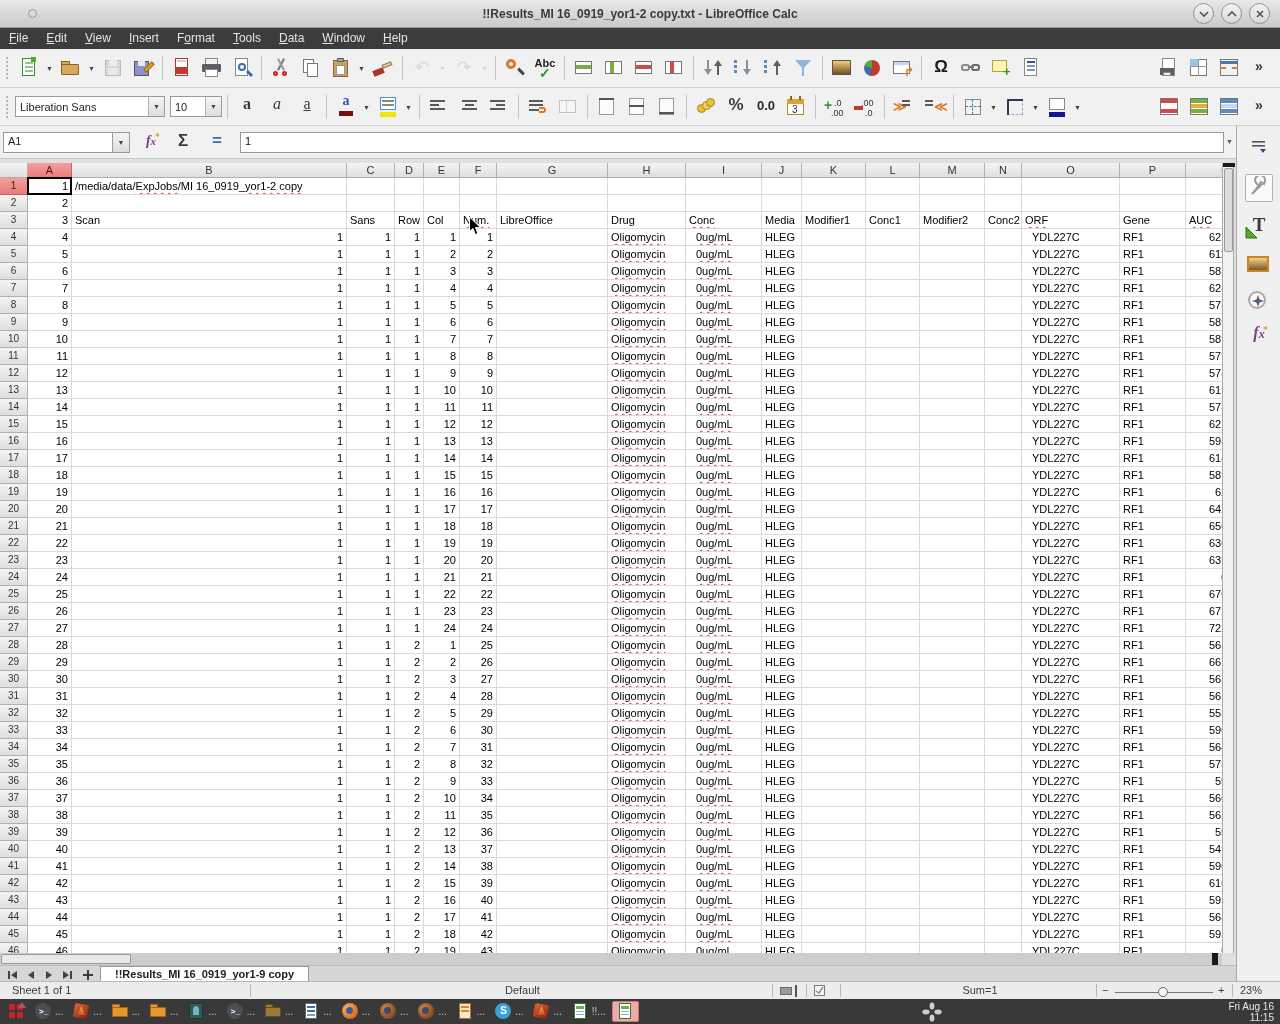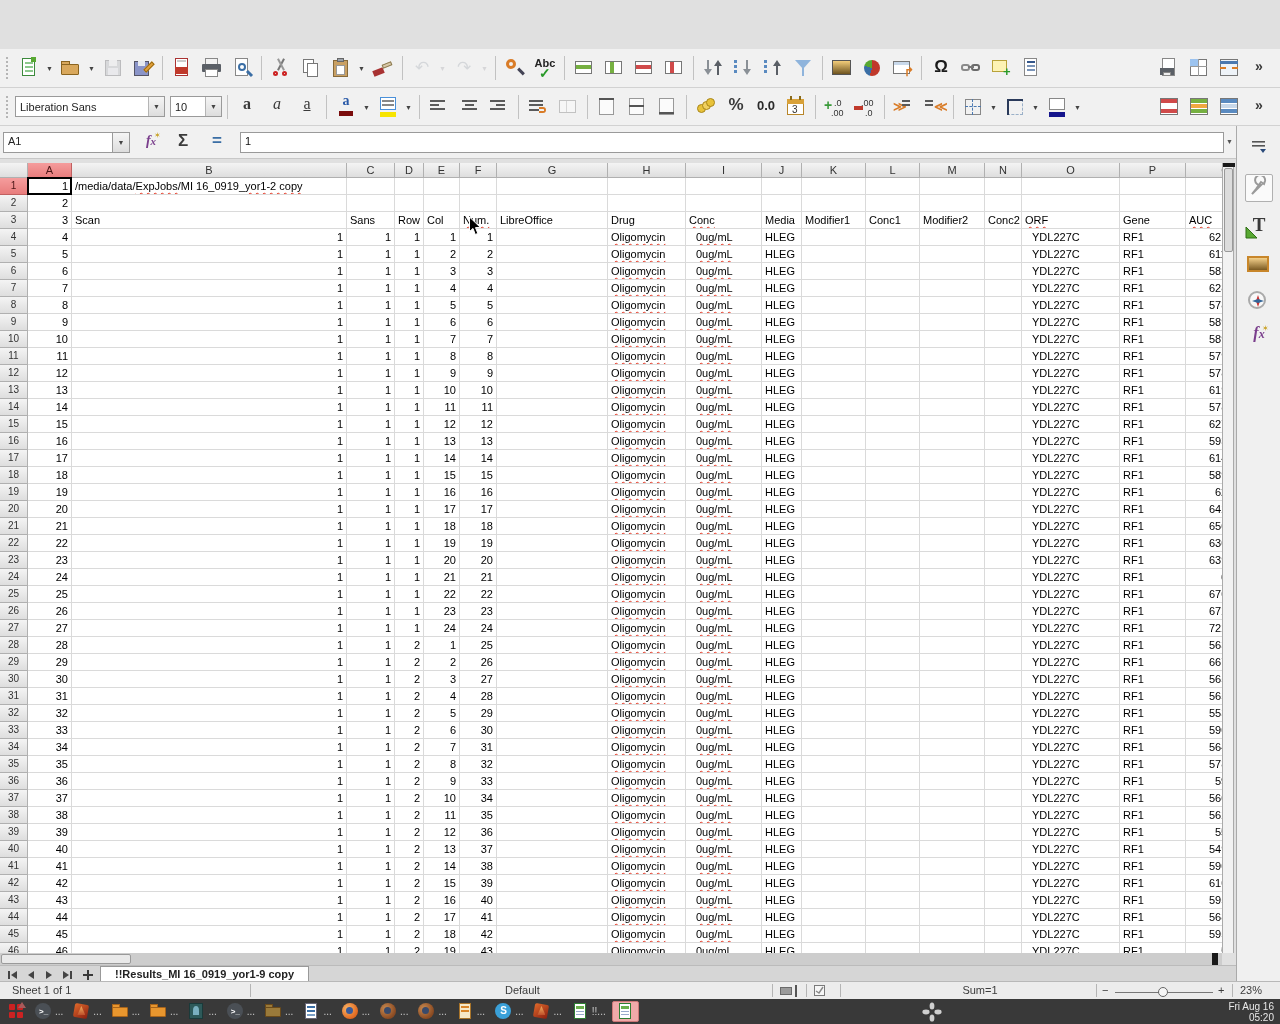"!!Results_MI 16_0919_yor1-2 copy.txt -" div { html: none -> <div> <div></div> <div>!!Results_MI 16_0919_yor1-2 copy.txt - LibreOffice Calc</div> <div> <svg> <path></path> </svg> </div> <div> <svg> <path></path> </svg> </div> <div> <svg> <path></path> </svg> </div> </div> }
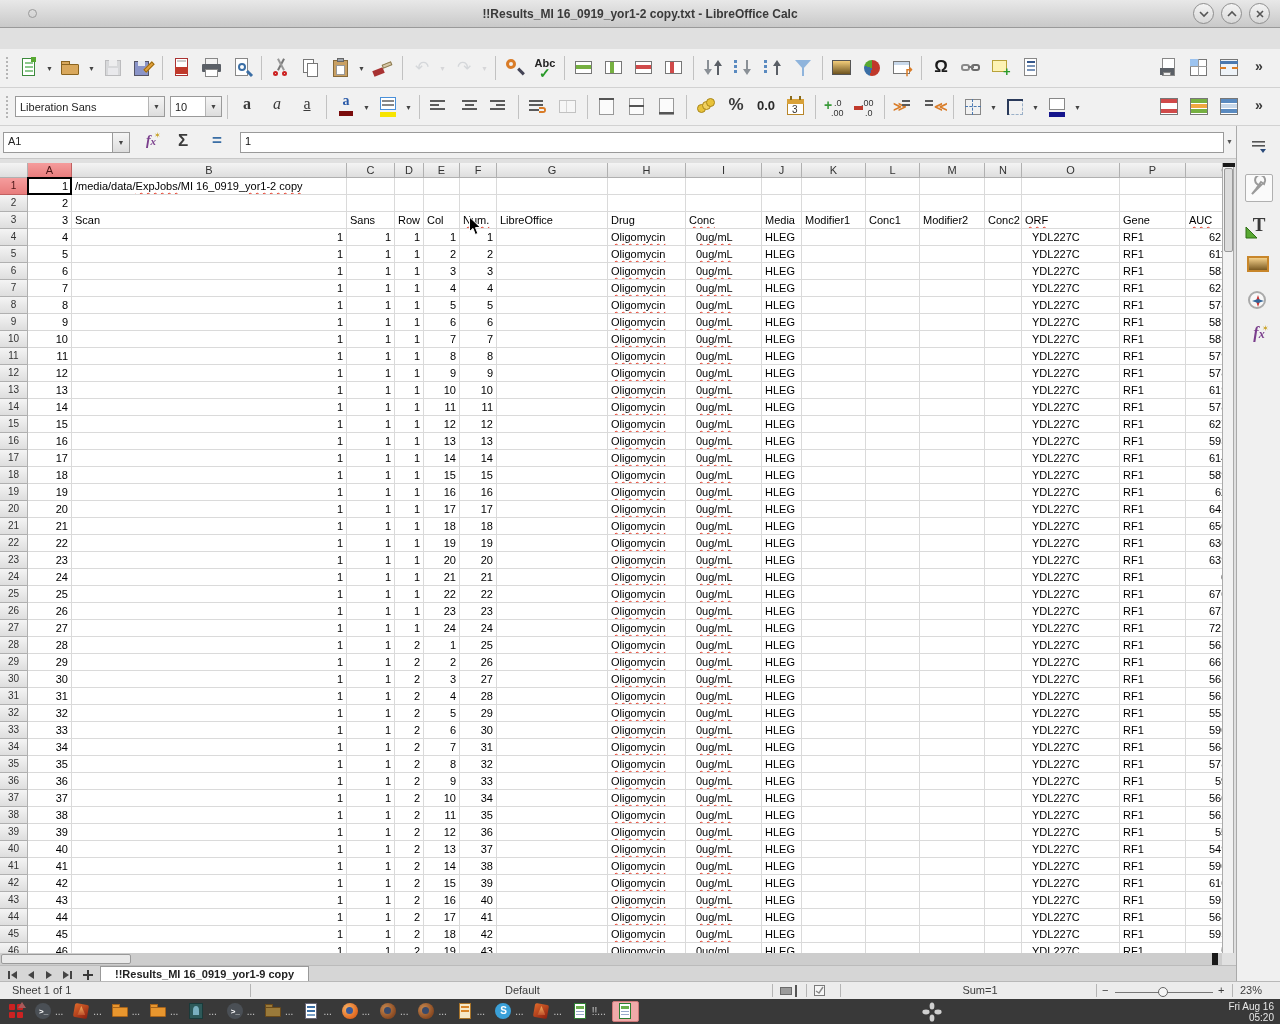"File" div { html: none -> <div> <div><u>F</u>ile</div> <div><u>E</u>dit</div> <div><u>V</u>iew</div> <div><u>I</u>nsert</div> <div>F<u>o</u>rmat</div> <div><u>T</u>ools</div> <div><u>D</u>ata</div> <div><u>W</u>indow</div> <div><u>H</u>elp</div> </div> }
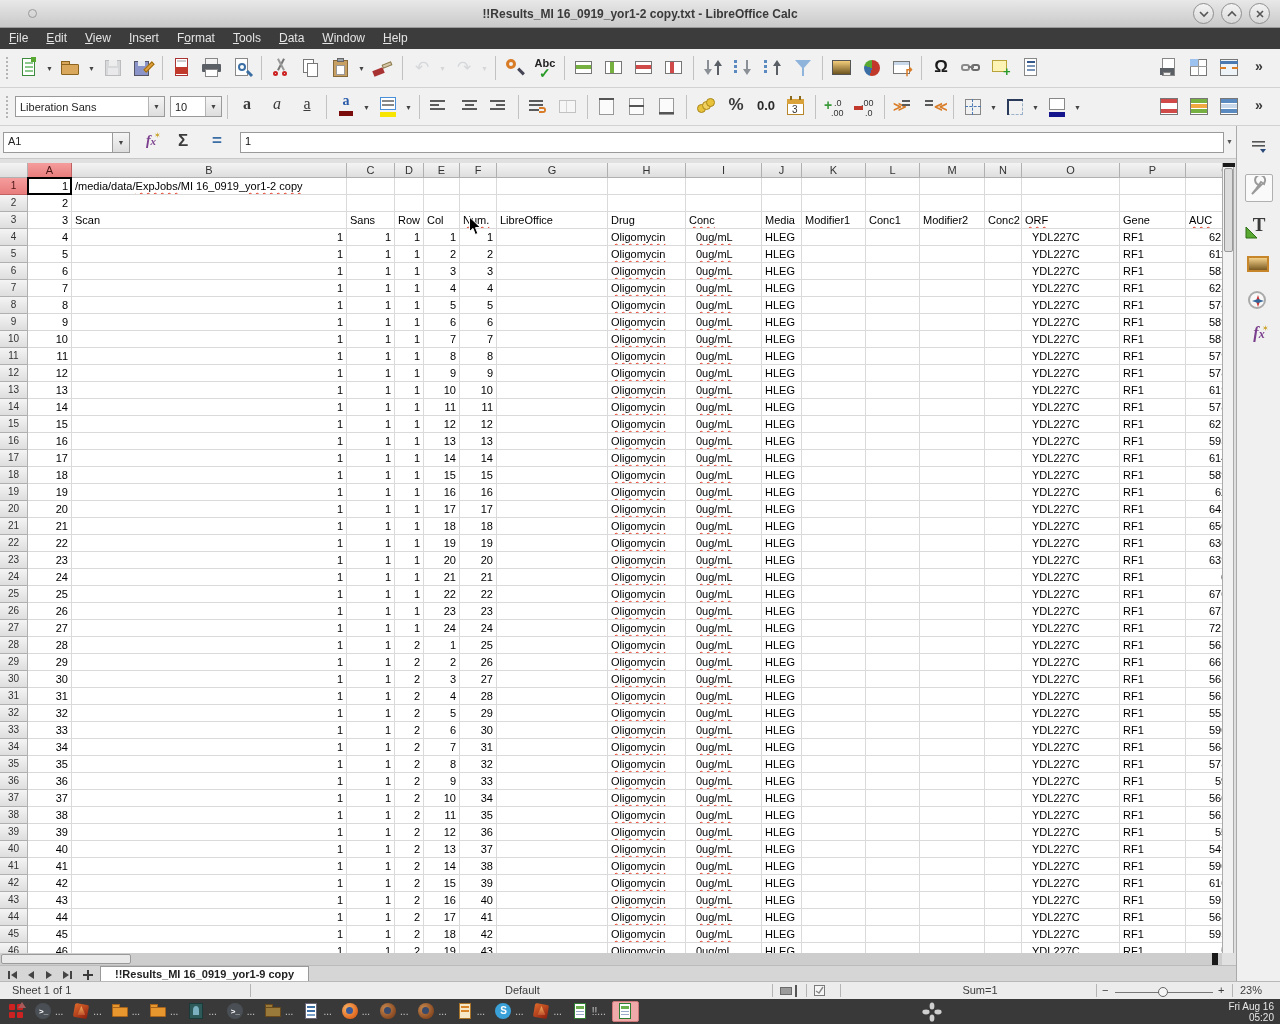"05:20" div { text: 05:20 -> 11:15 }
